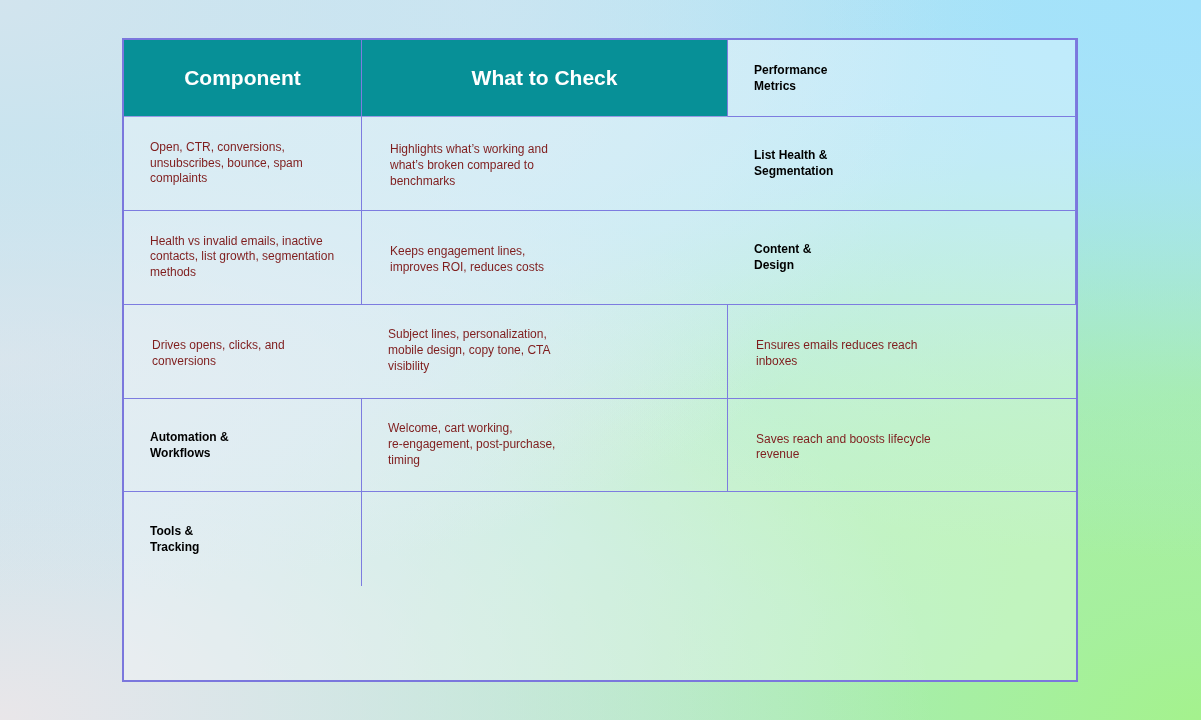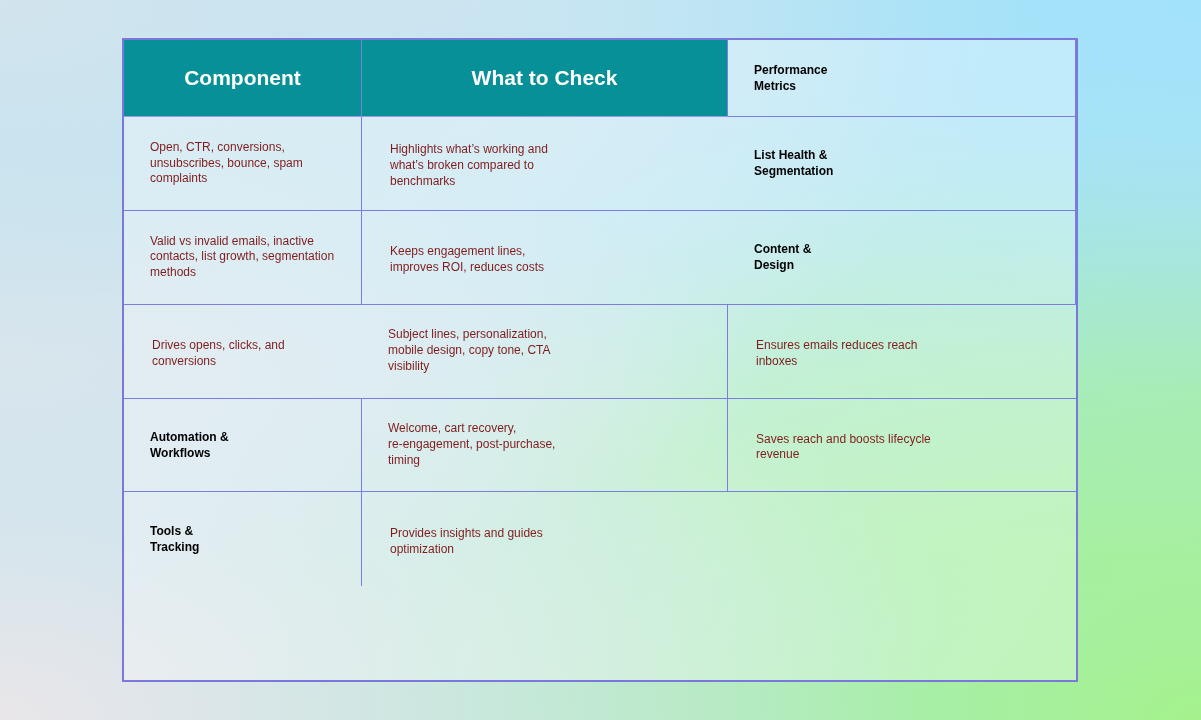"Valid vs invalid emails, inactive" div.cell { text: Valid -> Health }
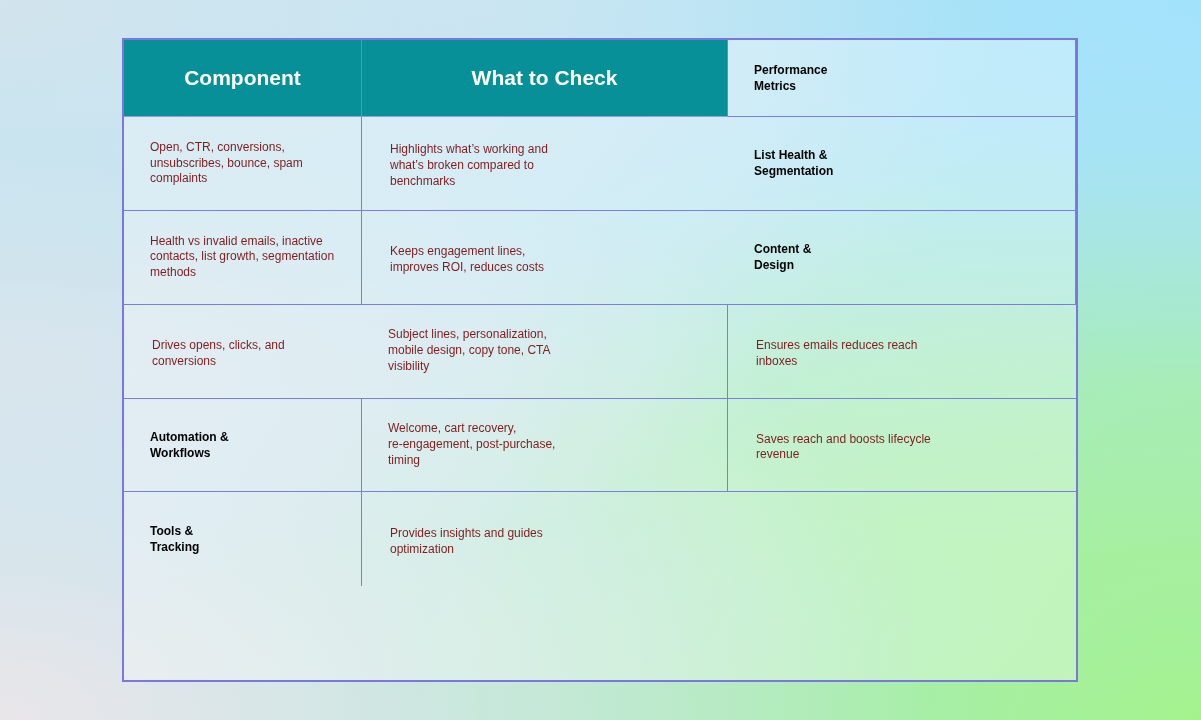"Welcome, cart recovery," div.cell { text: recovery -> working }
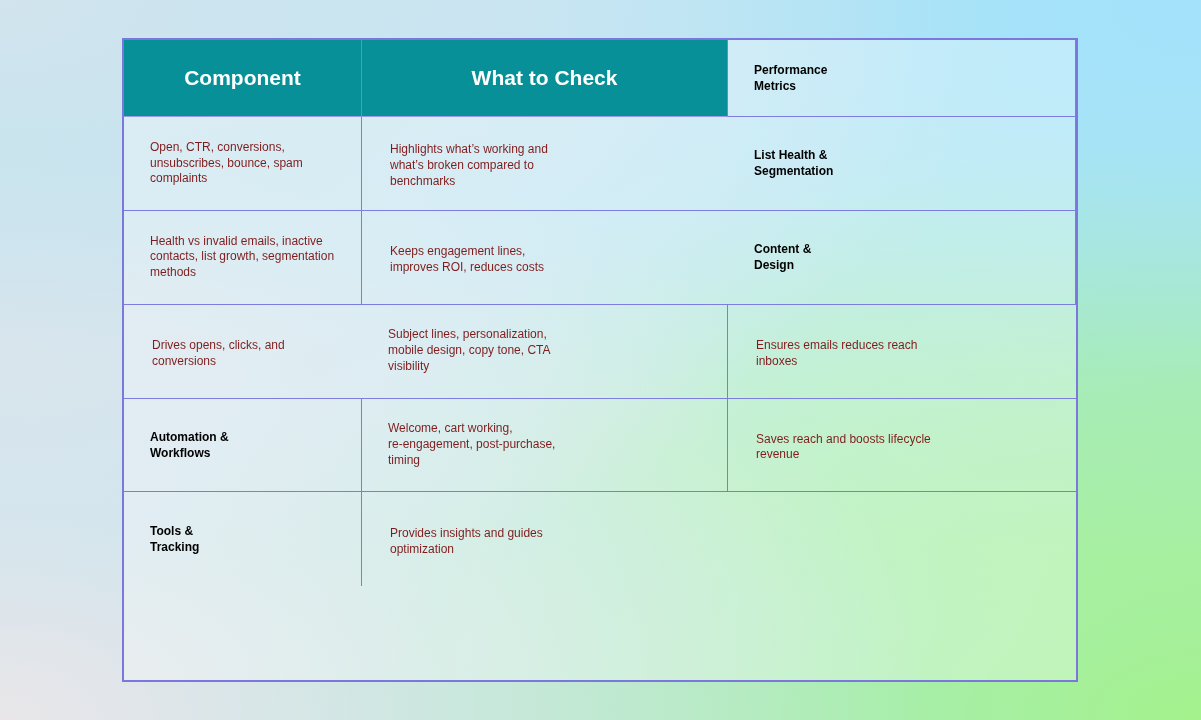"Provides insights and guides" div.cell { html: <div>Provides insights and guides optimization</div> -> none }
